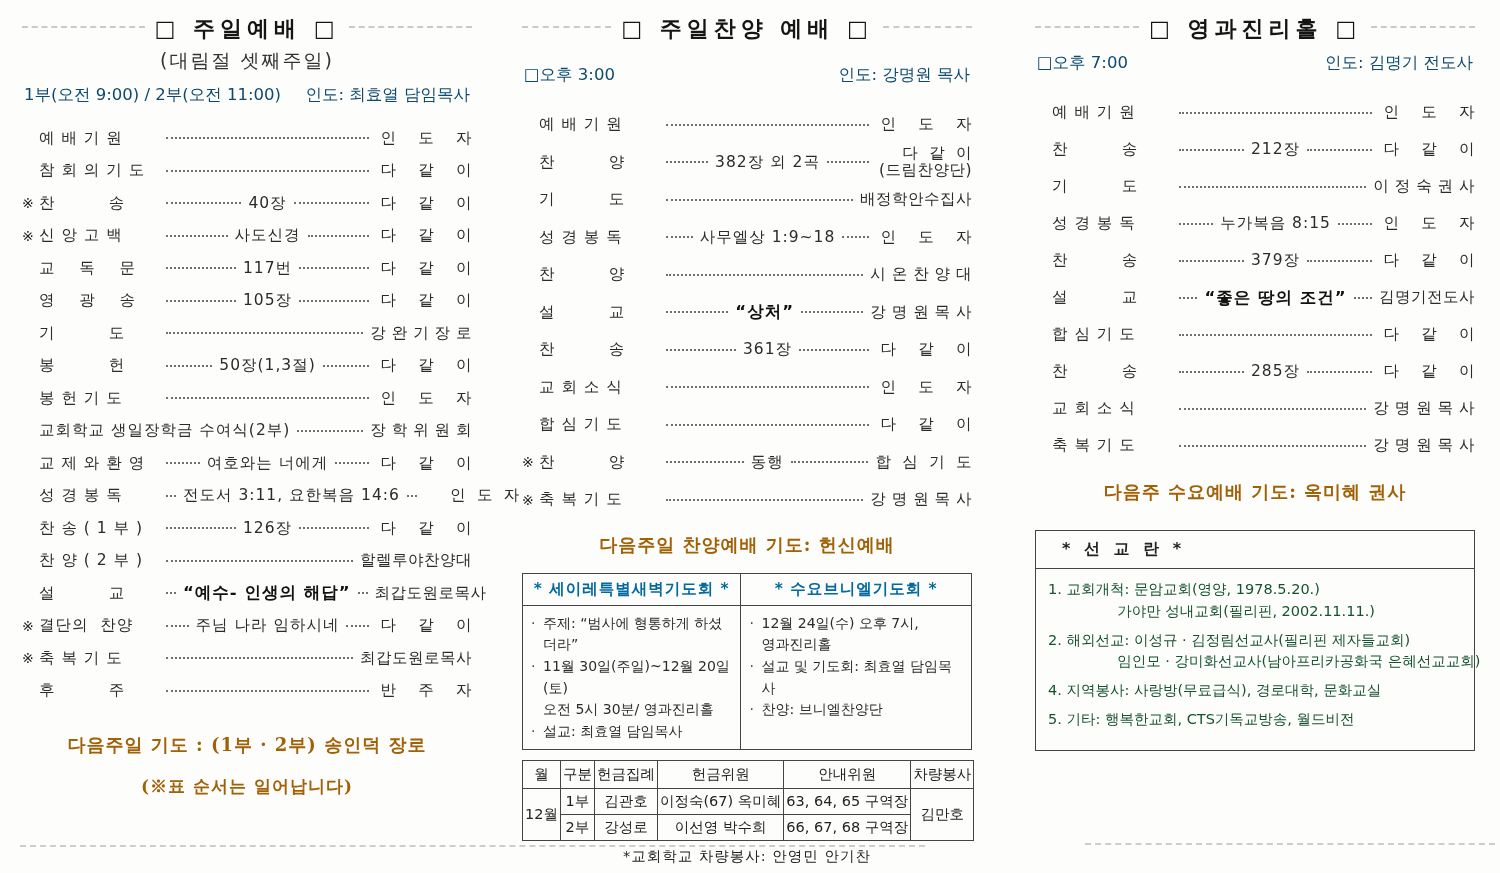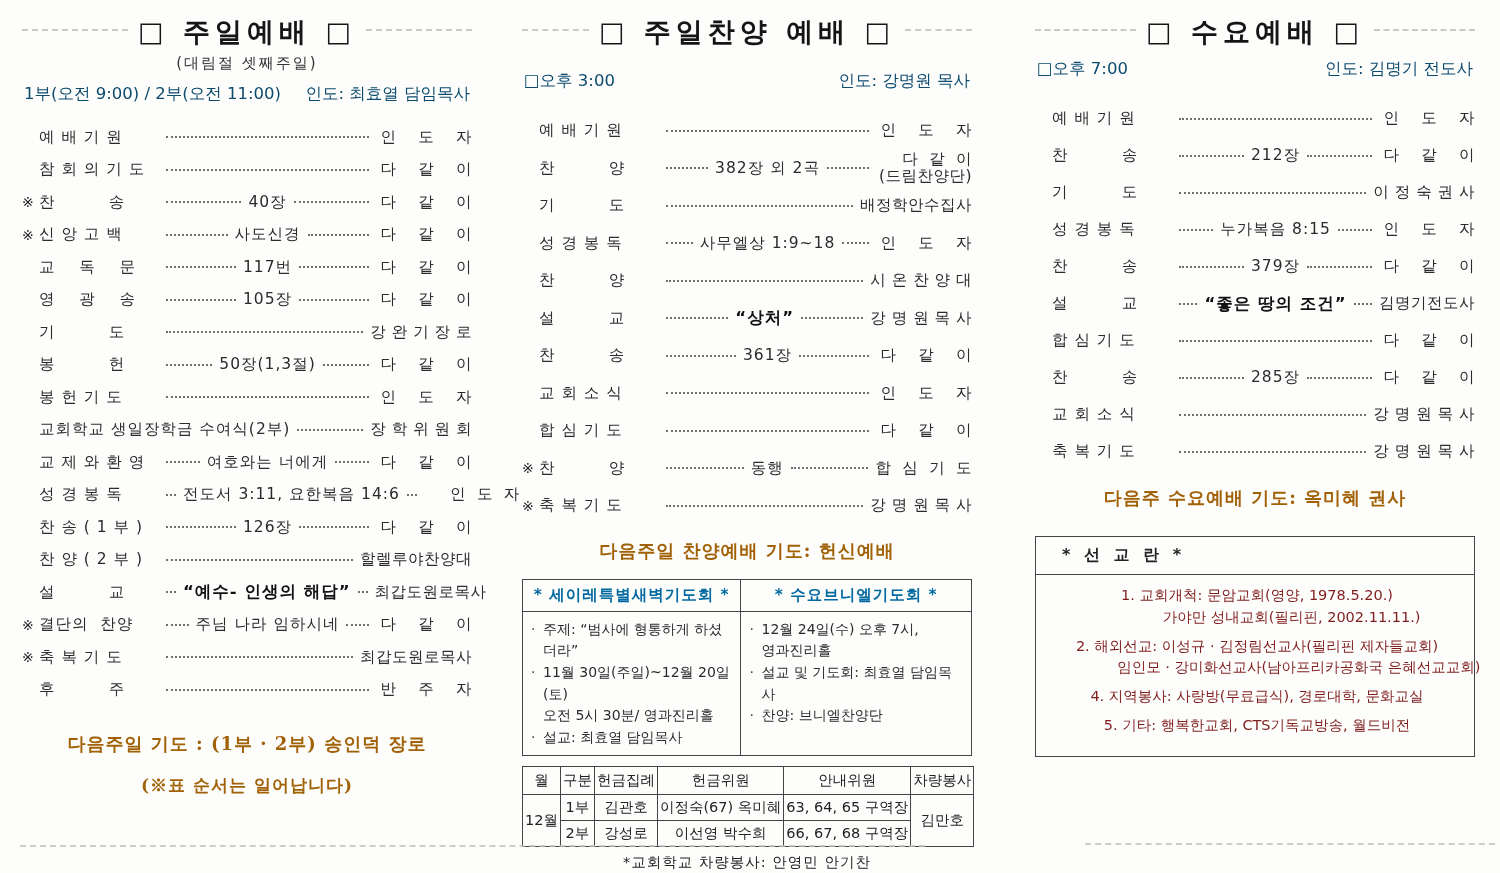"□ 주일예배 □" .panel-title { font-size: 27px -> 22px }
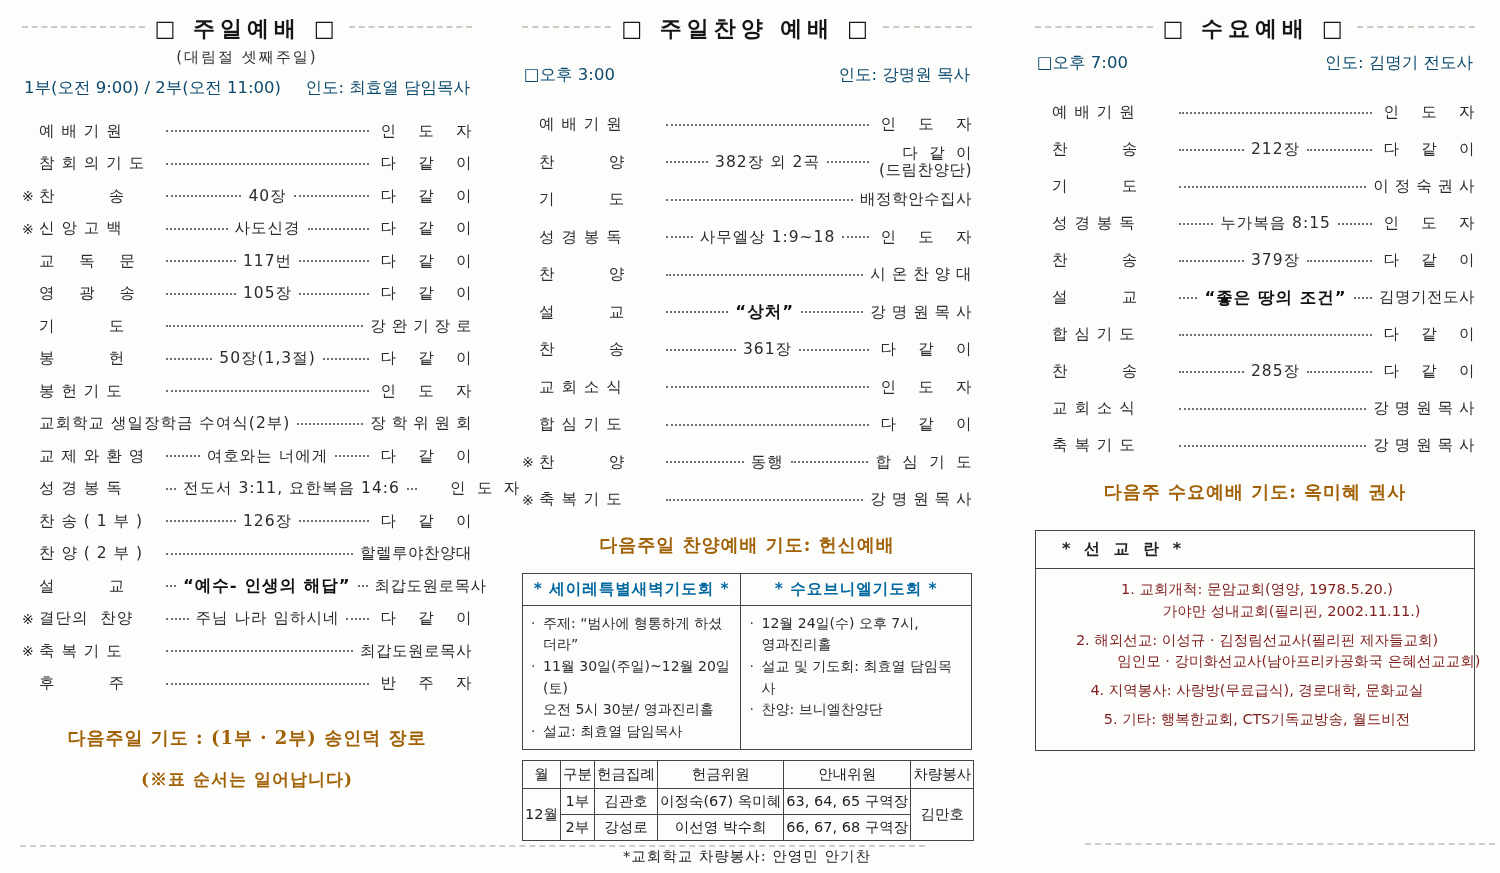"□ 수요예배 □" div.panel-title { text: 수요예배 -> 영과진리홀 }
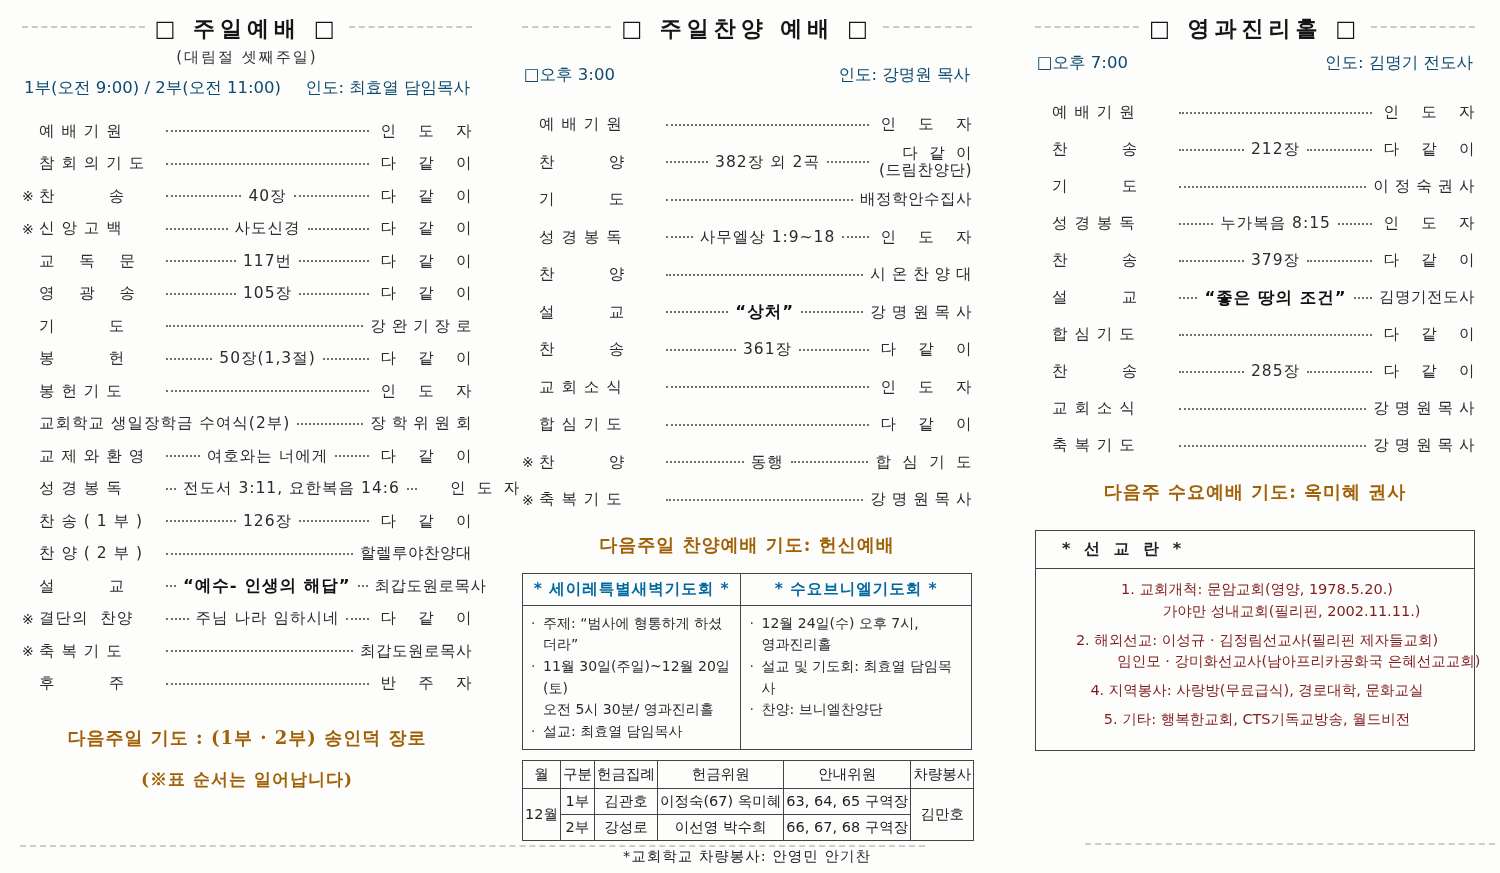"(대림절 셋째주일)" .subtitle { font-size: 15px -> 19px }
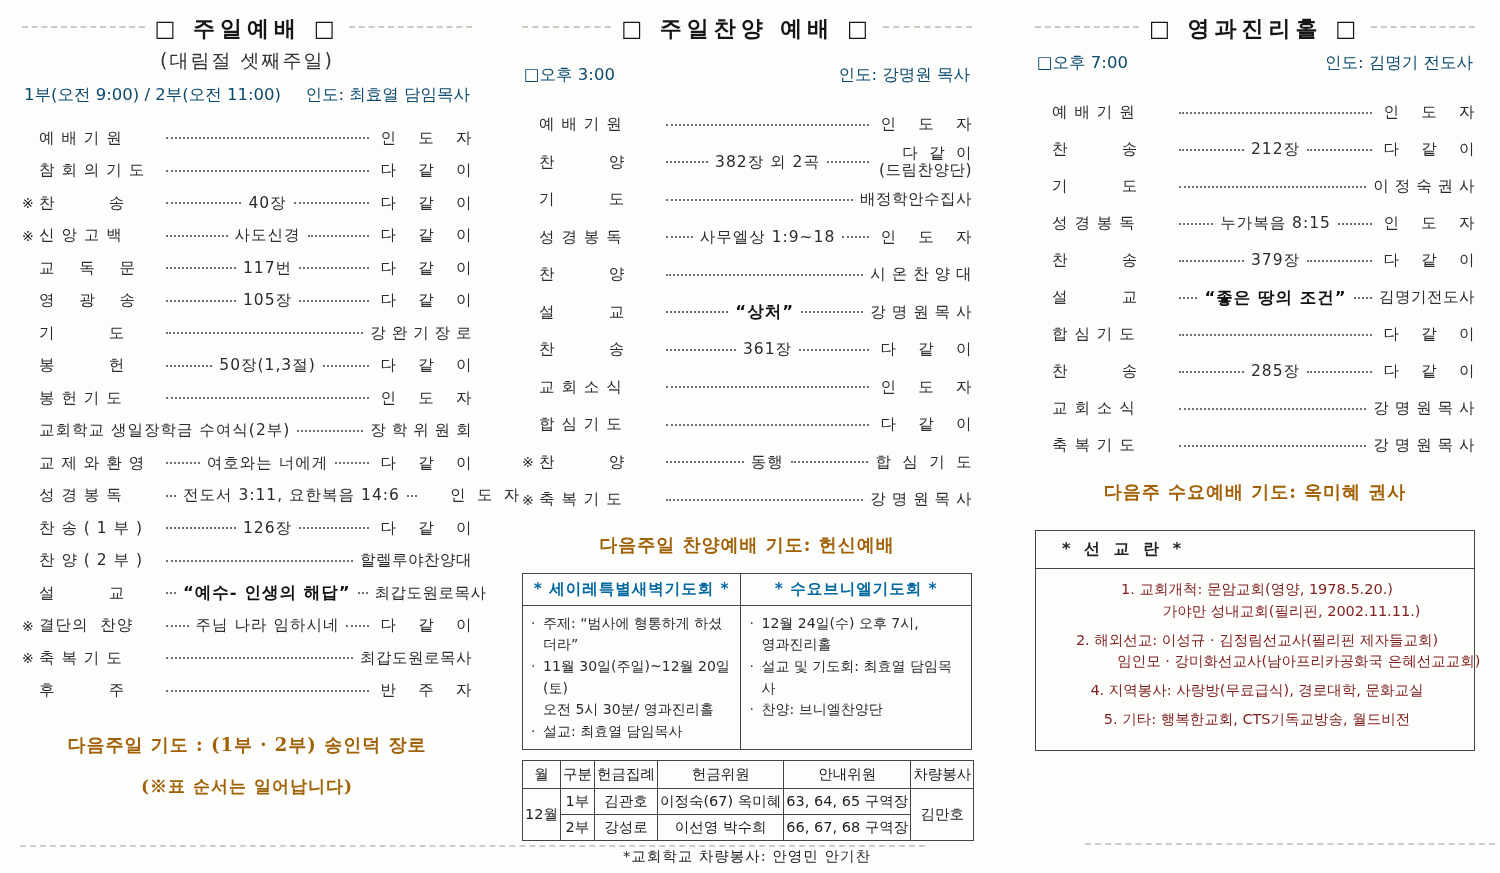"1. 교회개척: 문암교회(영양, 1978.5.20.)" .mission-items { color: #7f1d1d -> #14532d; text-align: center -> none }
